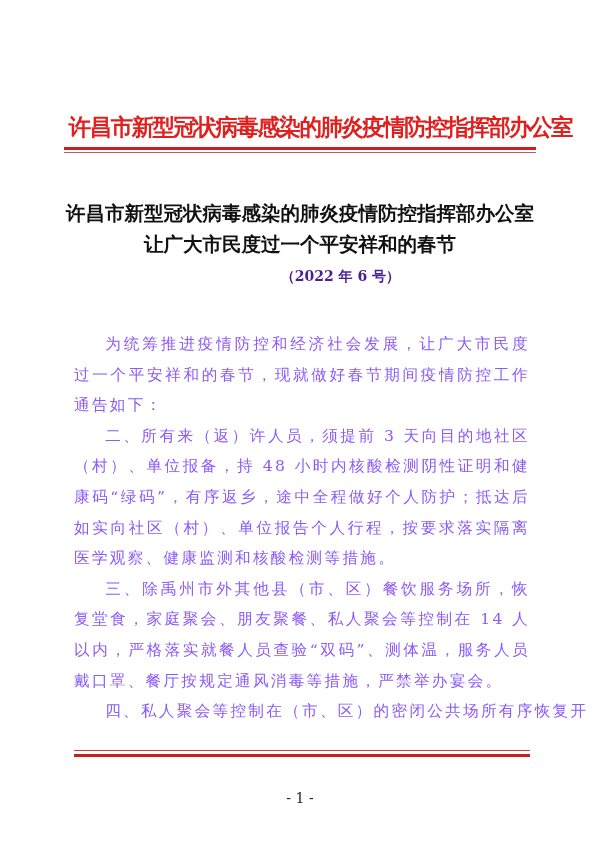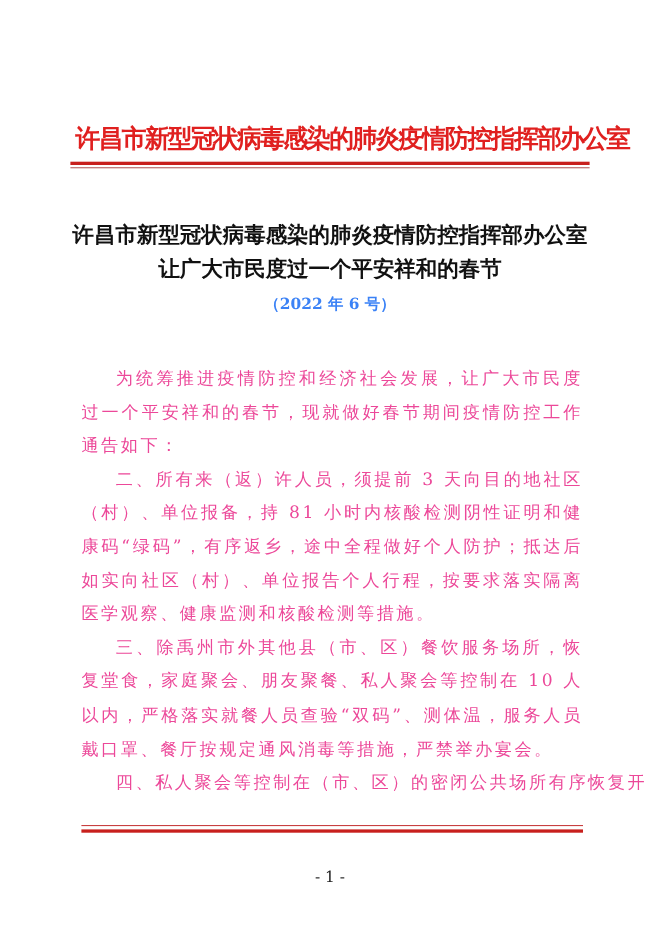"（2022 年 6 号）" .docno { color: #3b82f6 -> #4c1d95; text-align: center -> right }
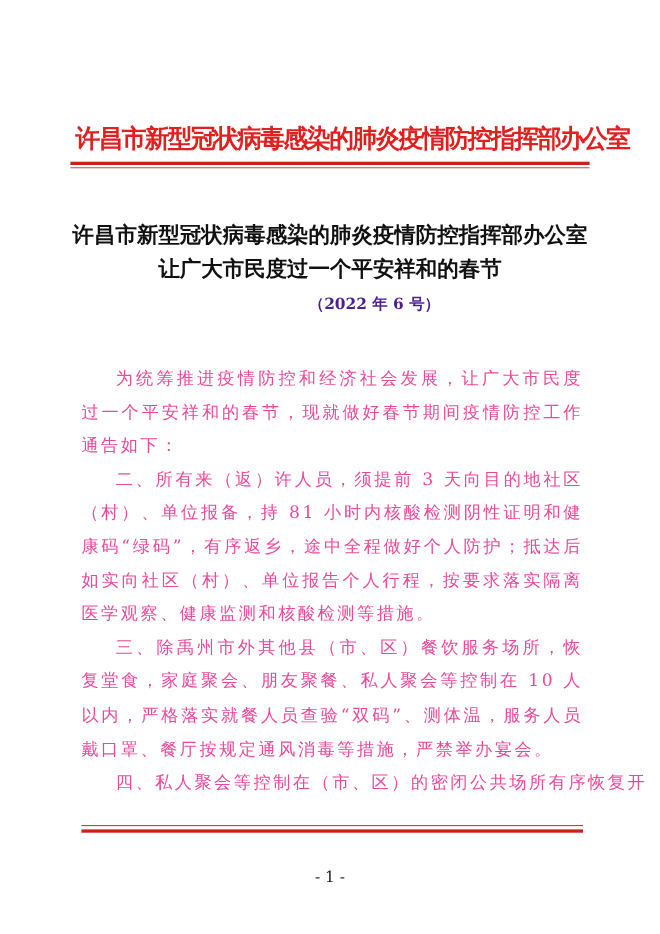"为统筹推进疫情防控和经济社会发展，让广大市民度过一个平安祥和的春节，现就做好春节" .body { color: #ec4899 -> #8b5cf6 }
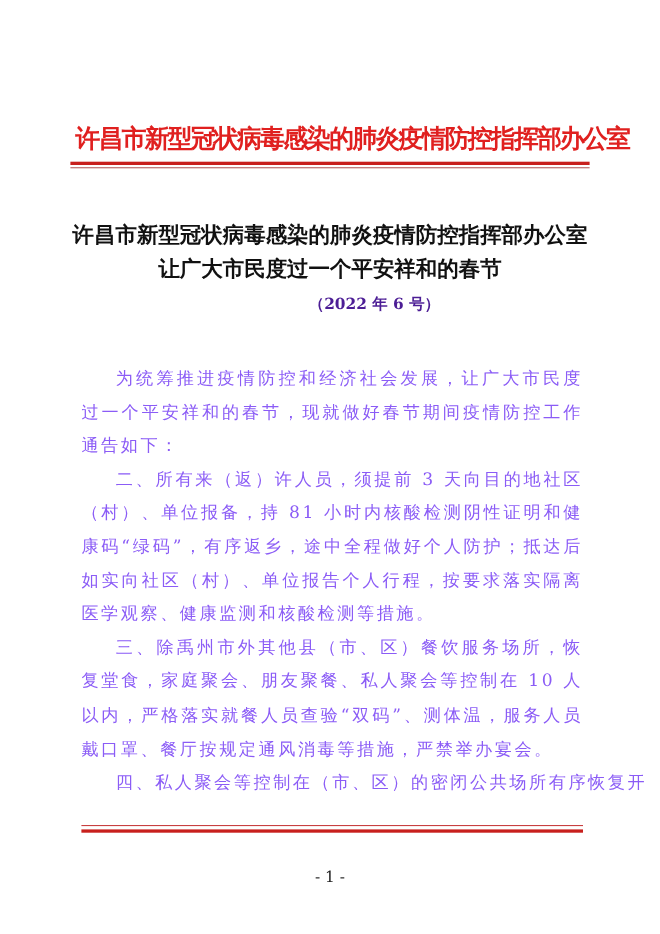"二、所有来（返）许人员，须提前 3 天向目的地社区（村）、单位报备，持 81" p { text: 81 -> 48 }
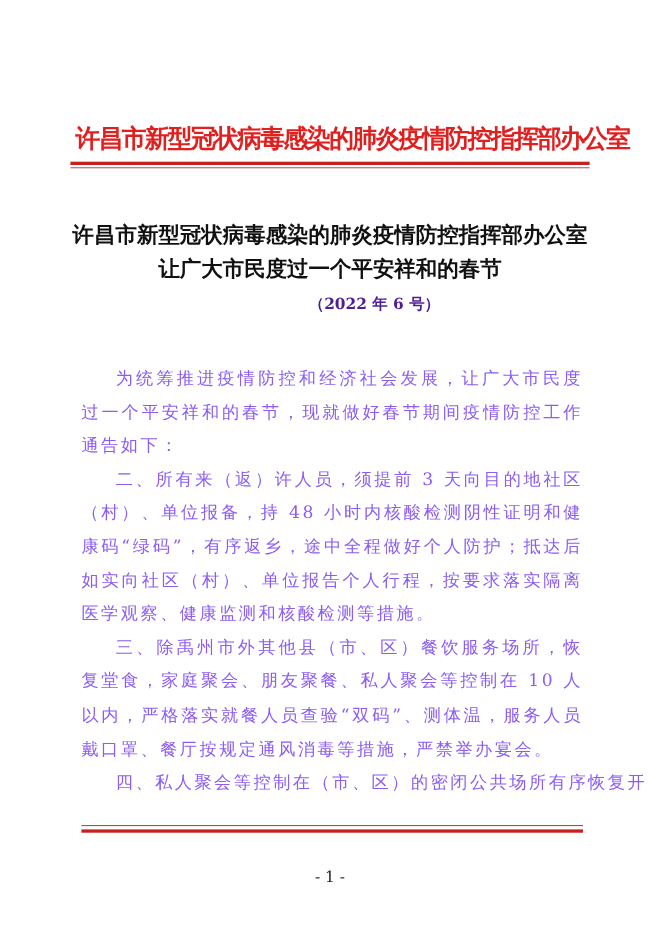"三、除禹州市外其他县（市、区）餐饮服务场所，恢复堂食，家庭聚会、朋友聚餐、私人聚" p { text: 10 -> 14 }
